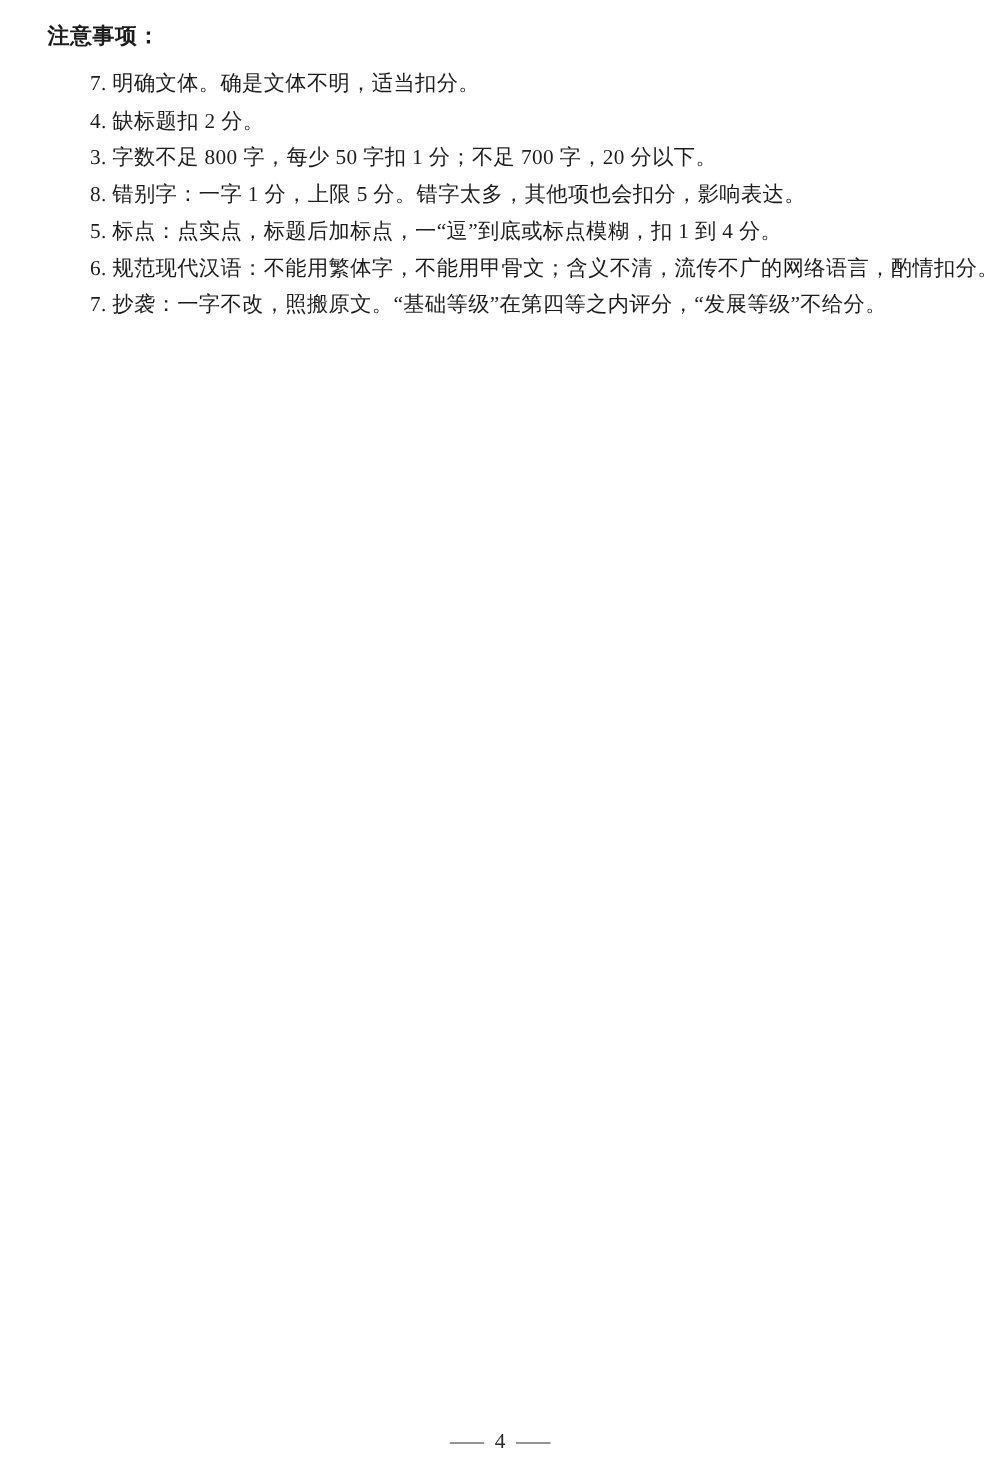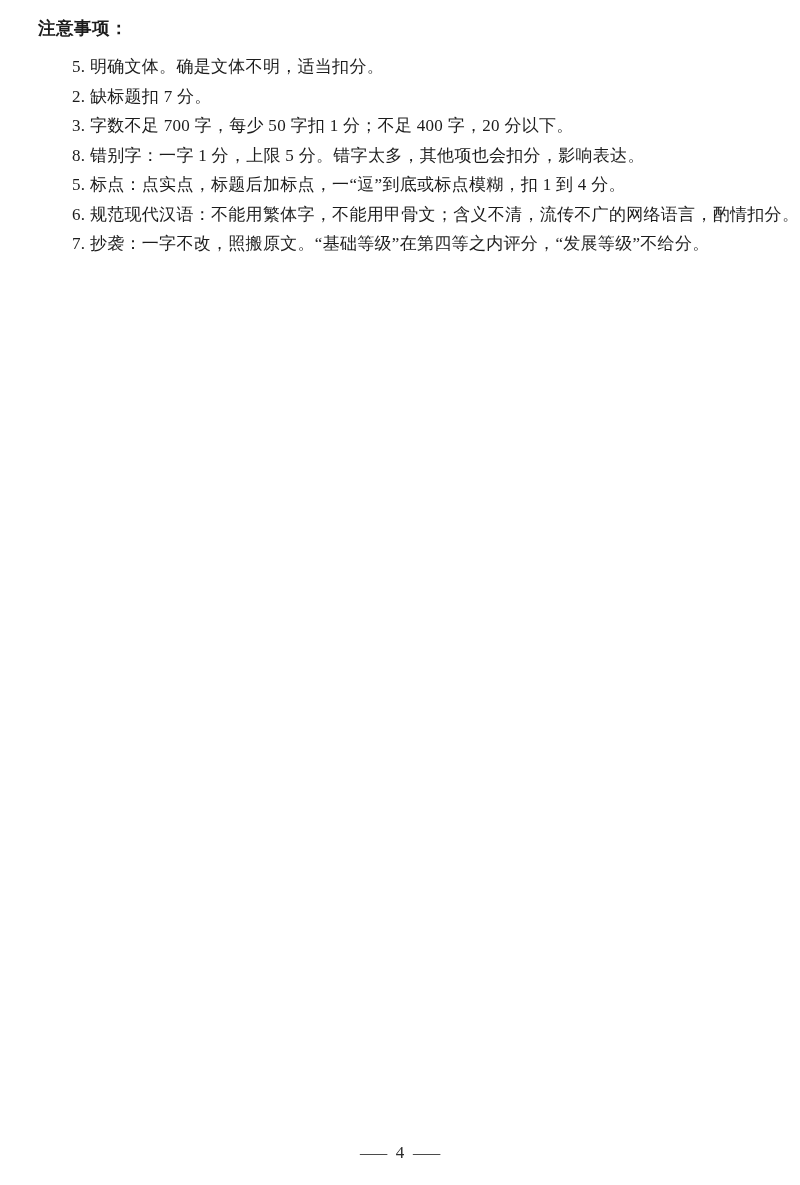"5. 明确文体。确是文体不明，适当扣分。" div.item { text: 5 -> 7 }
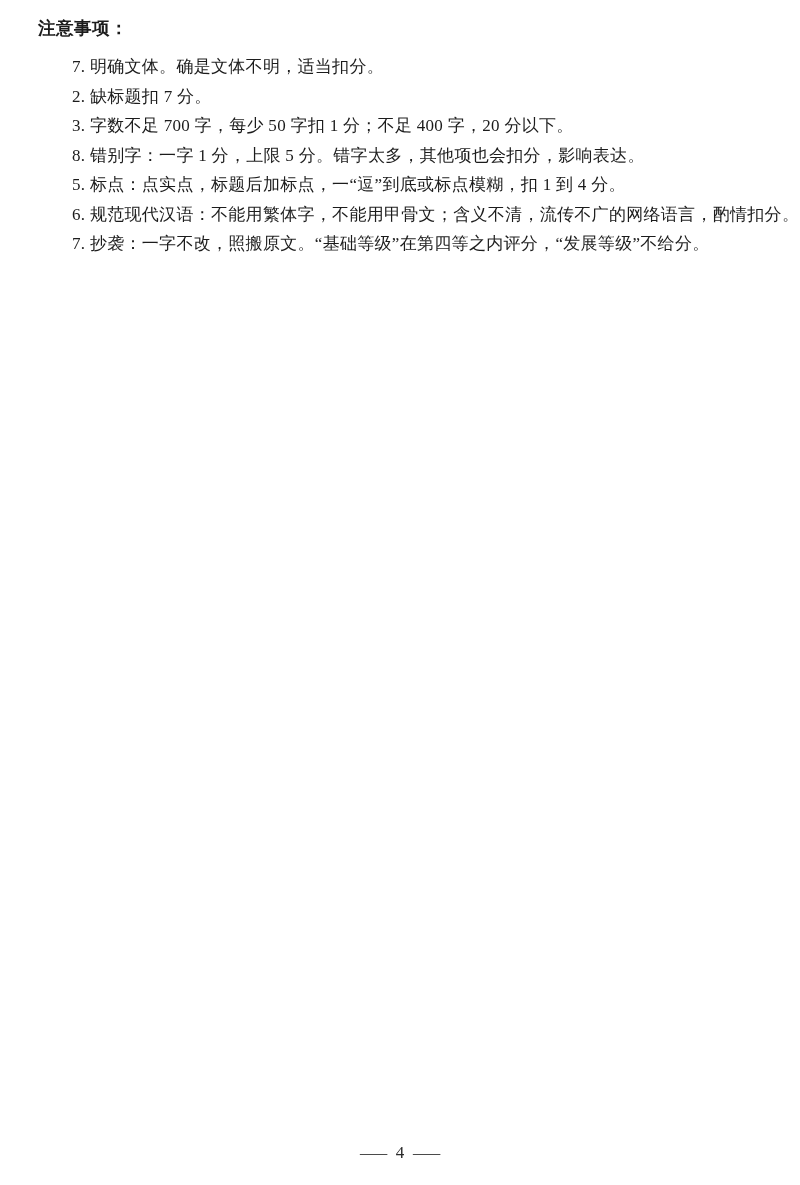"2. 缺标题扣 7 分。" div.item { text: 2. 缺标题扣 7 -> 4. 缺标题扣 2 }
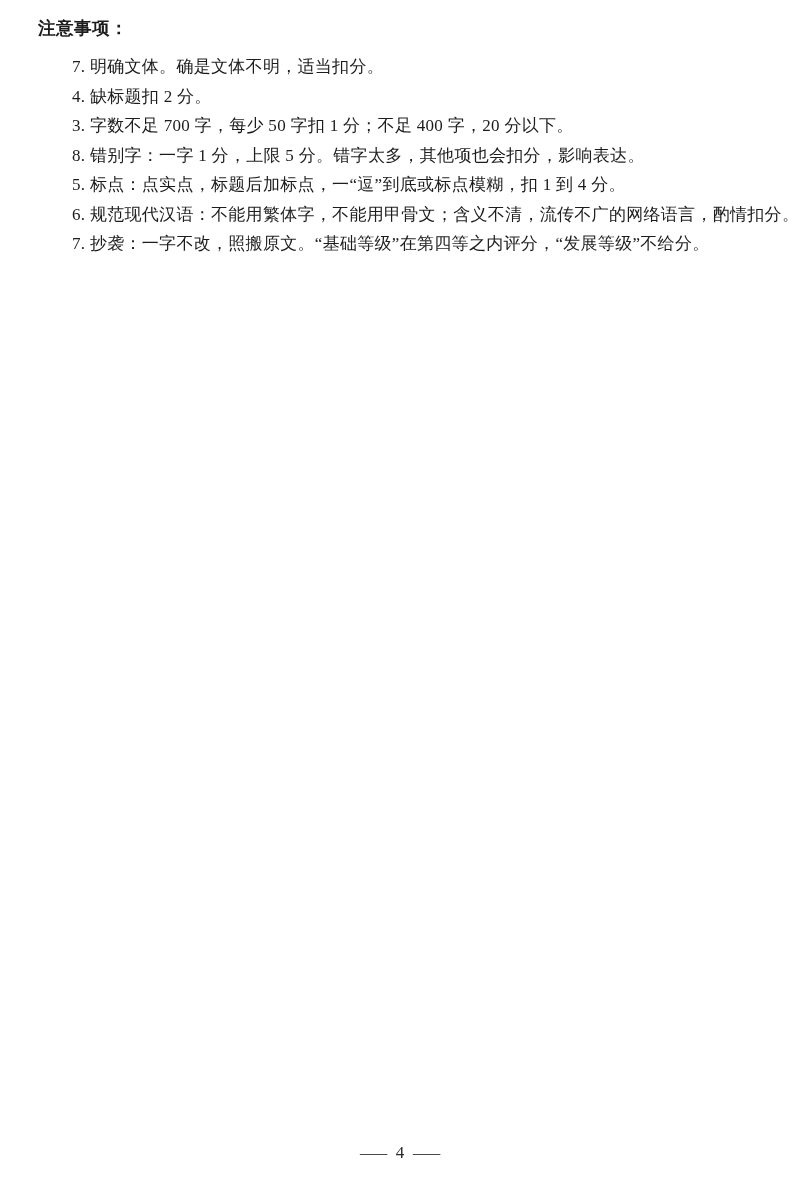"3. 字数不足 700 字，每少 50" div.item { text: 700 字，每少 50 字扣 1 分；不足 400 -> 800 字，每少 50 字扣 1 分；不足 700 }
